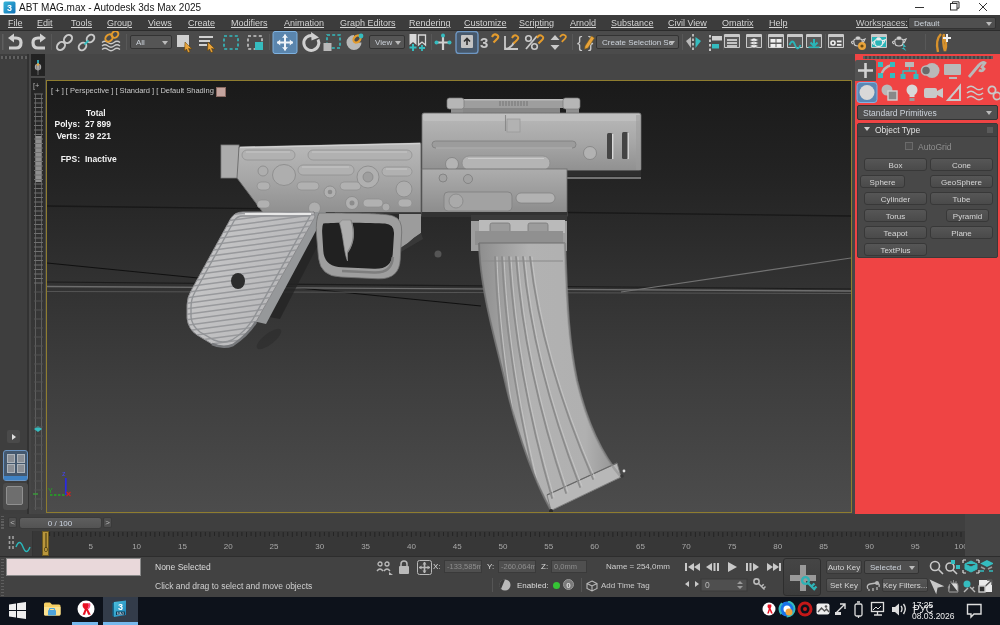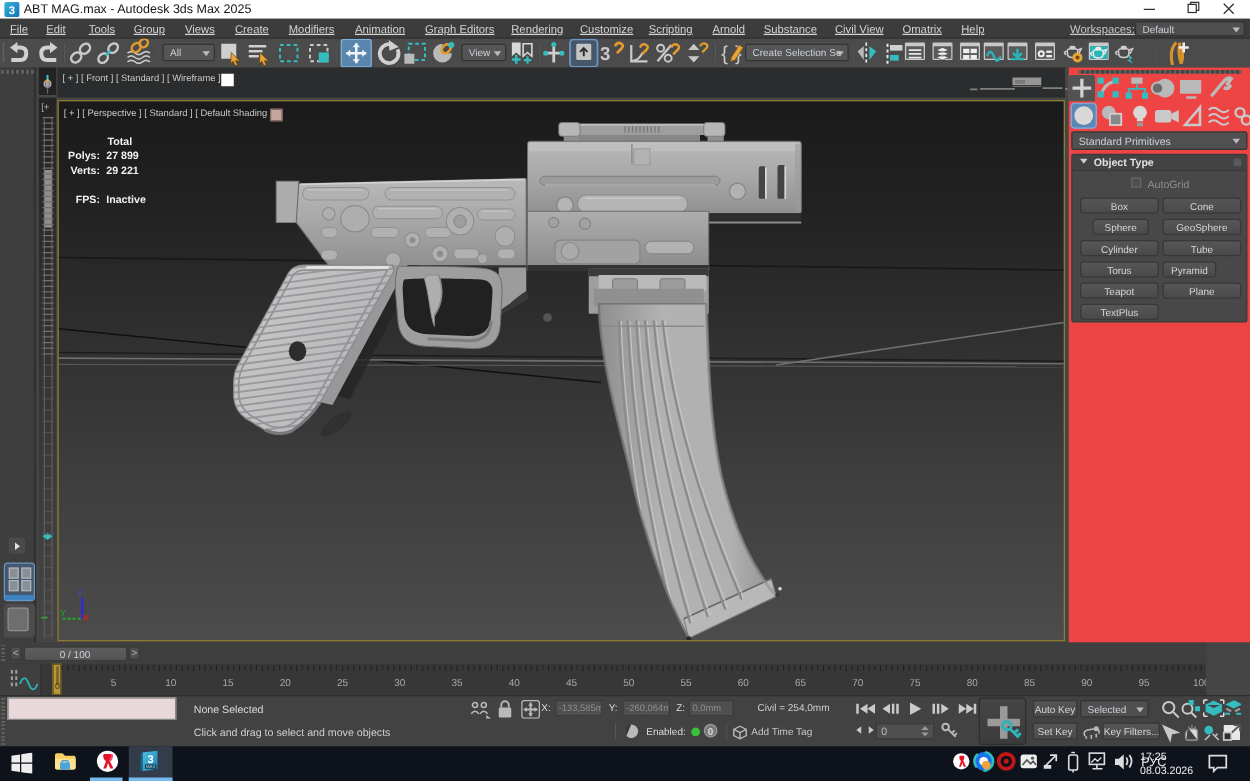"[ + ] [ Front" div.abs { html: <div> <span>[ + ] [ Front ] [ Standard ] [ Wireframe ]</span> <div></div> <svg> <rect></rect> <rect></rect> <path></path> <path></path> </svg> </div> -> none }
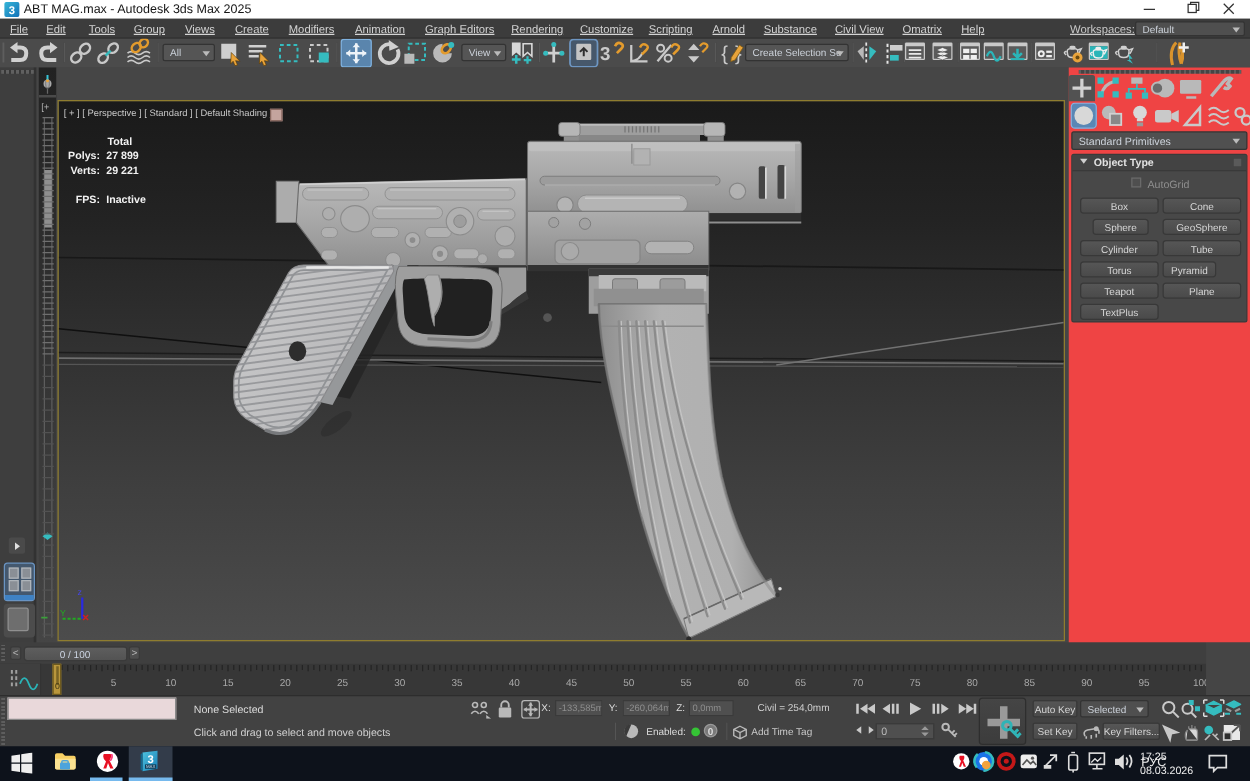"Object Type" span.abs { font-weight: bold -> normal }
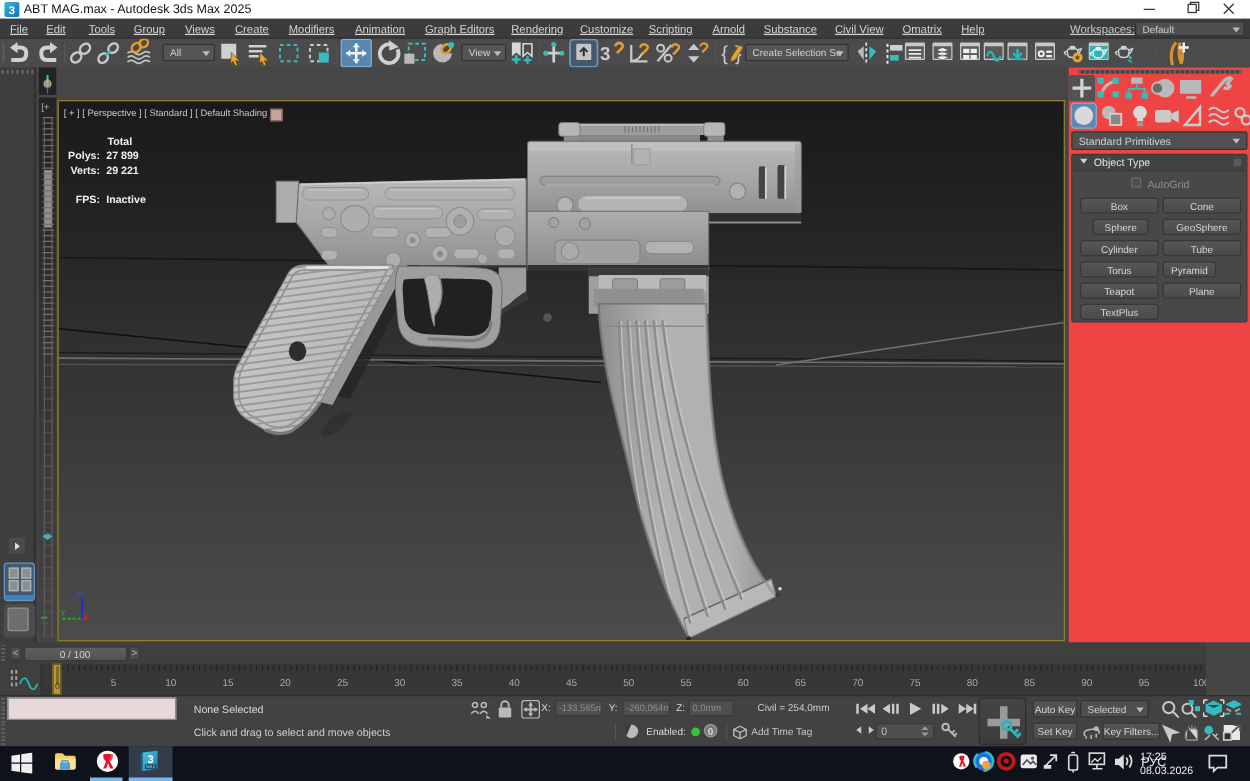"Sphere" div.btn { left: 16px -> 2px }
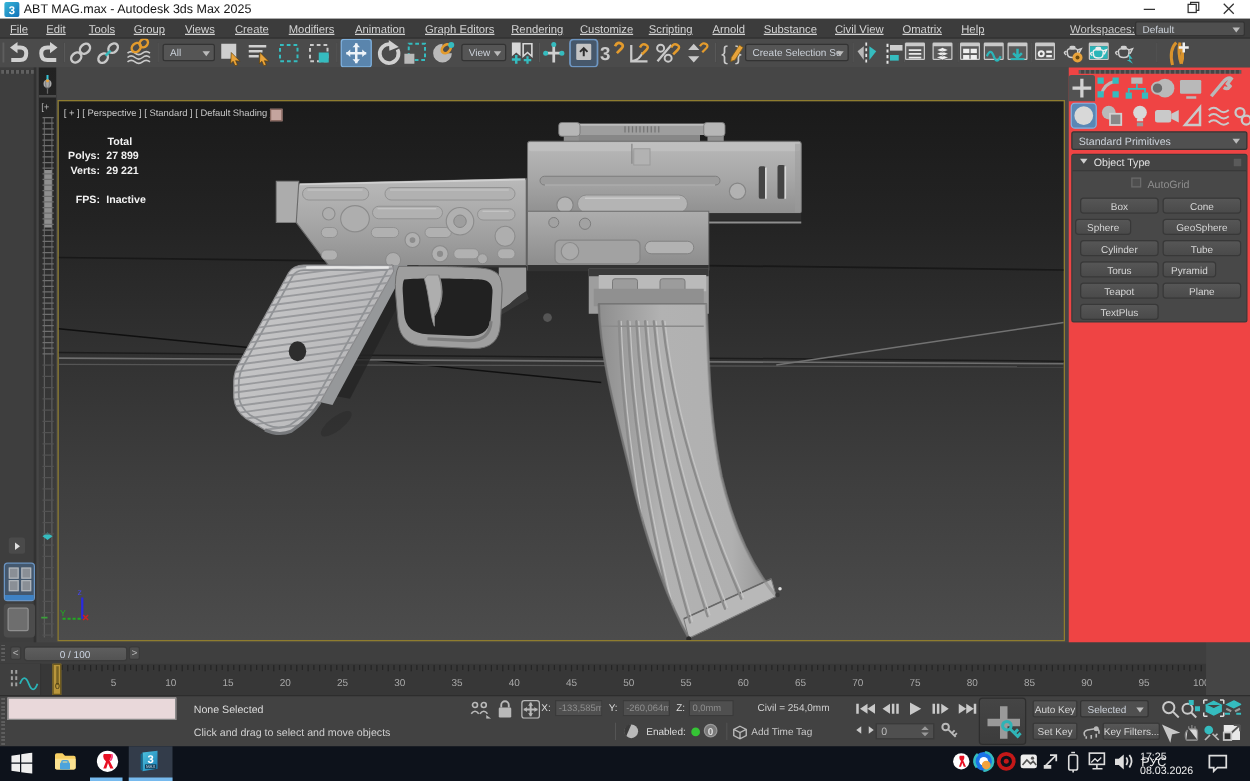"Pyramid" div.btn { left: 72px -> 88px }
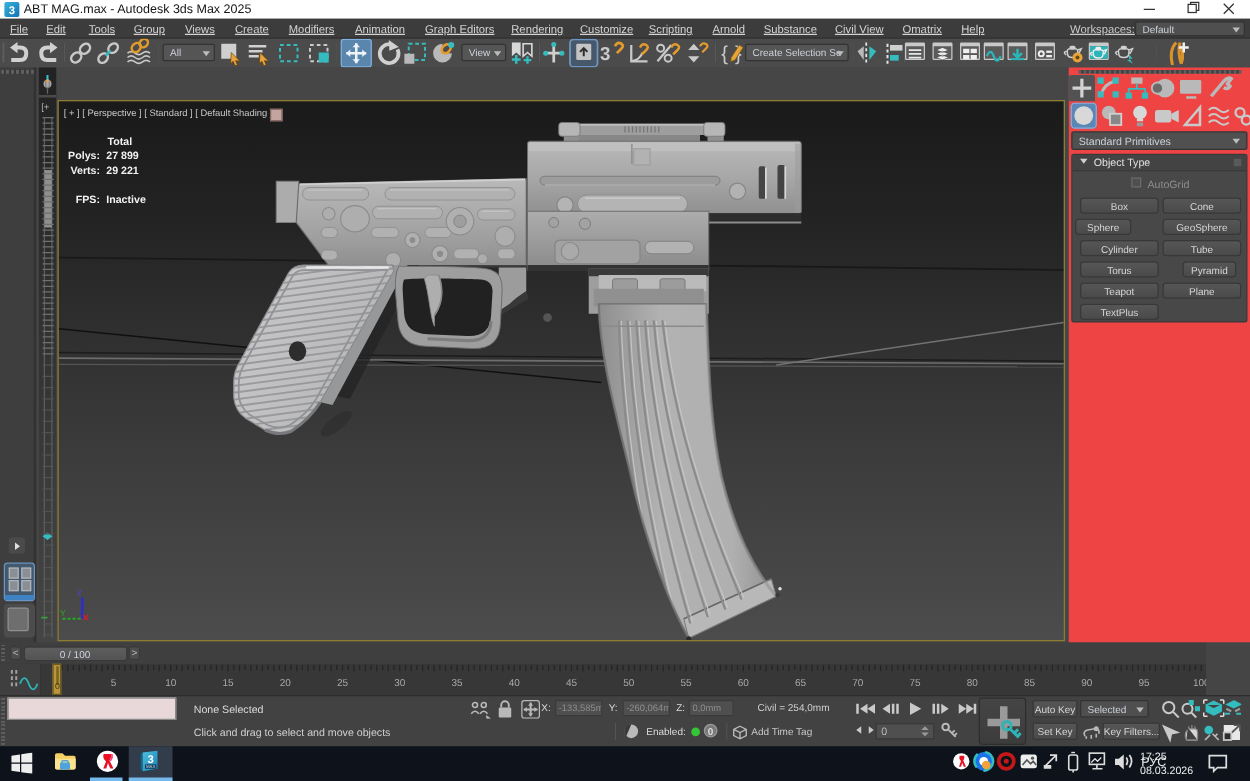"Civil = 254,0mm" span.abs { text: Civil -> Name }
